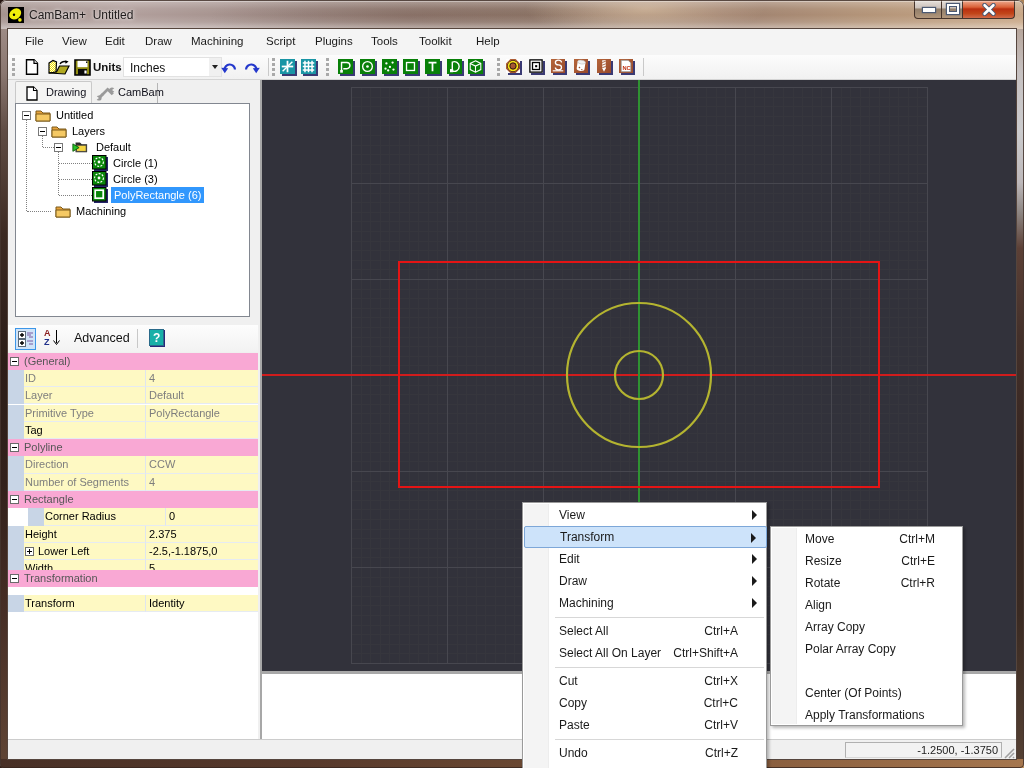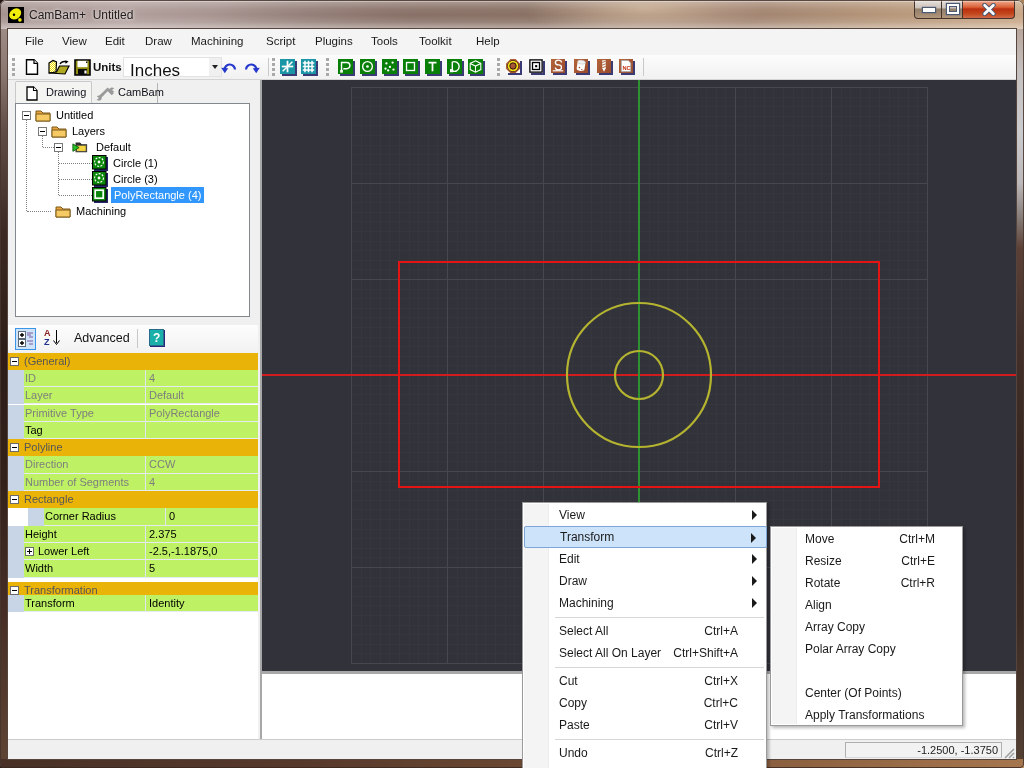"Inches" span { font-size: 17px -> 12px }
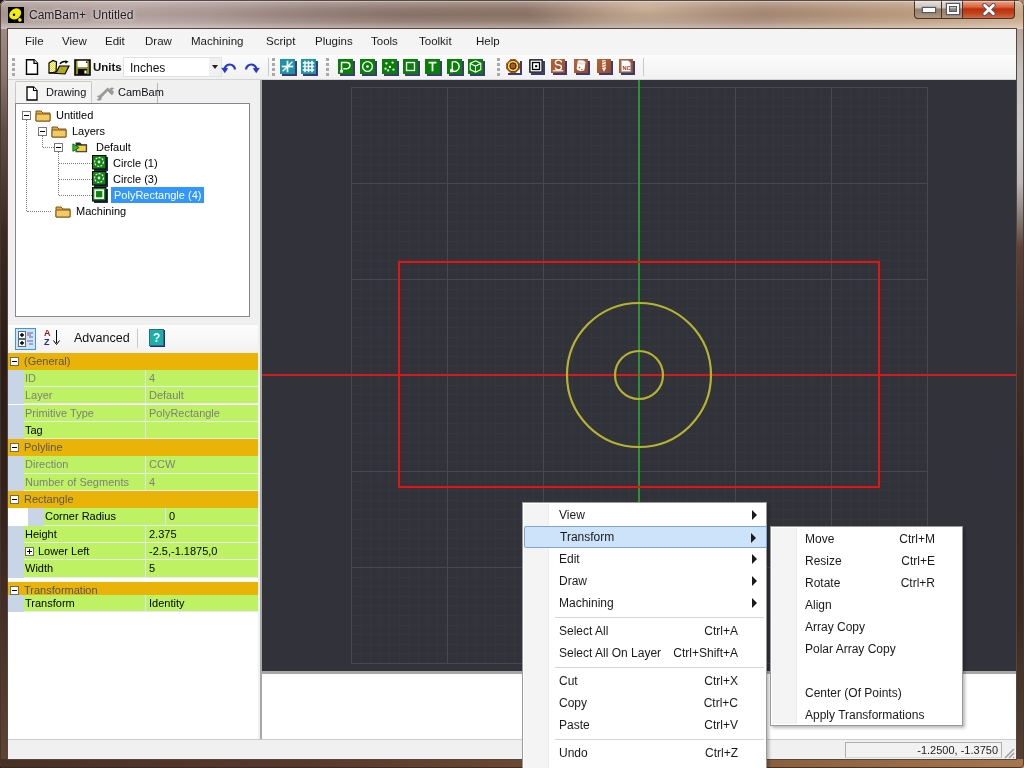"PolyRectangle (4)" span.trow { text: 4 -> 6 }
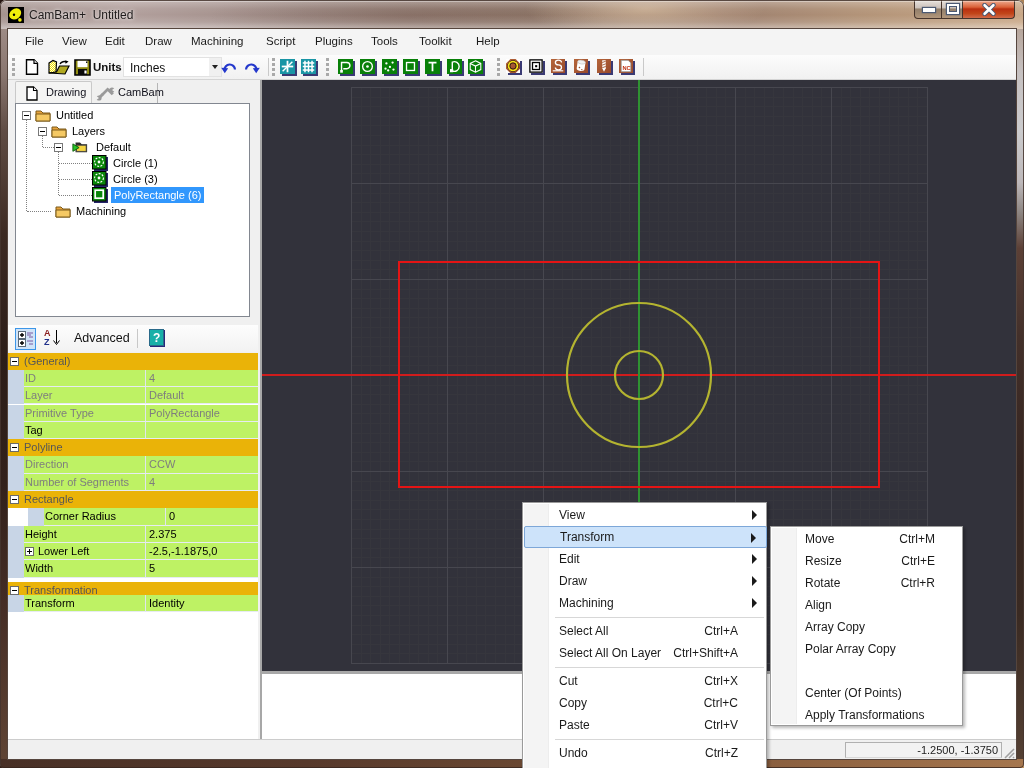"(General)" .pcat { background: #eab308 -> #f9a8d4 }
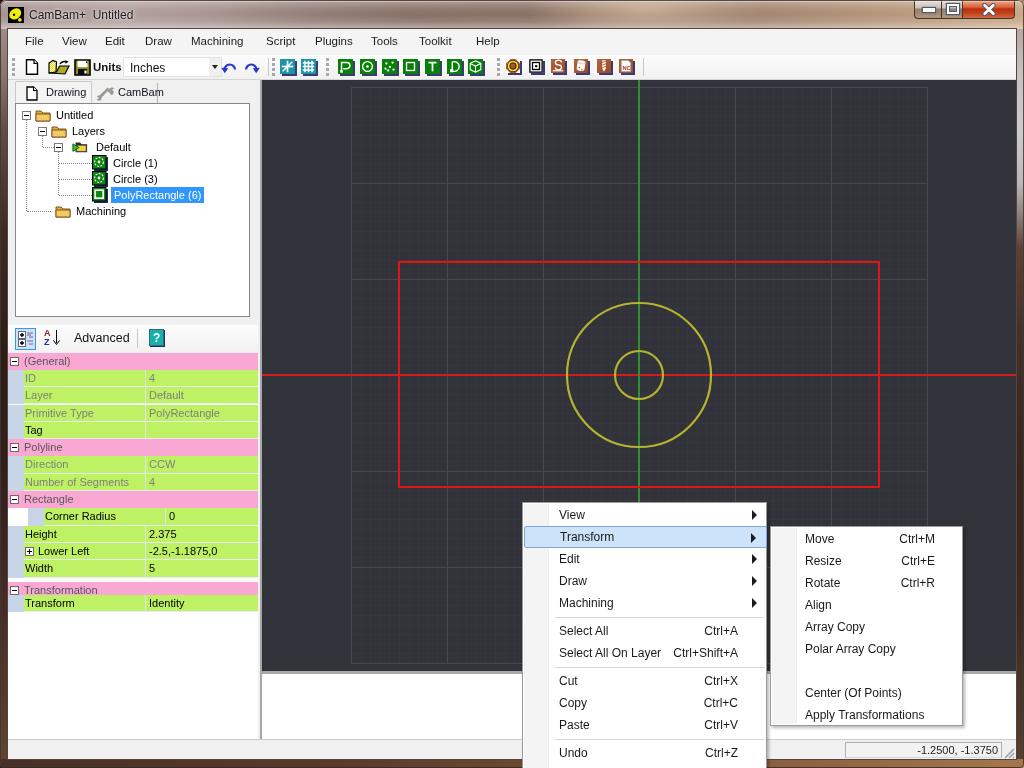"ID" .prow { background: #bef264 -> #fef9c3 }
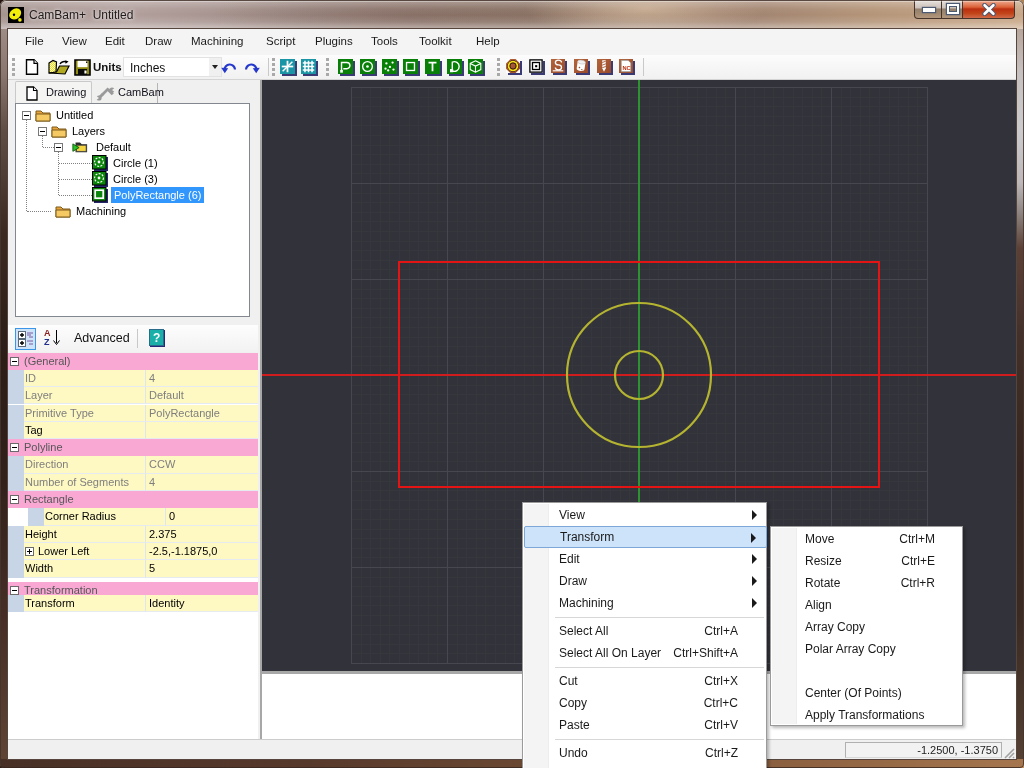"Transformation" div.prow { top: 229px -> 217px }
